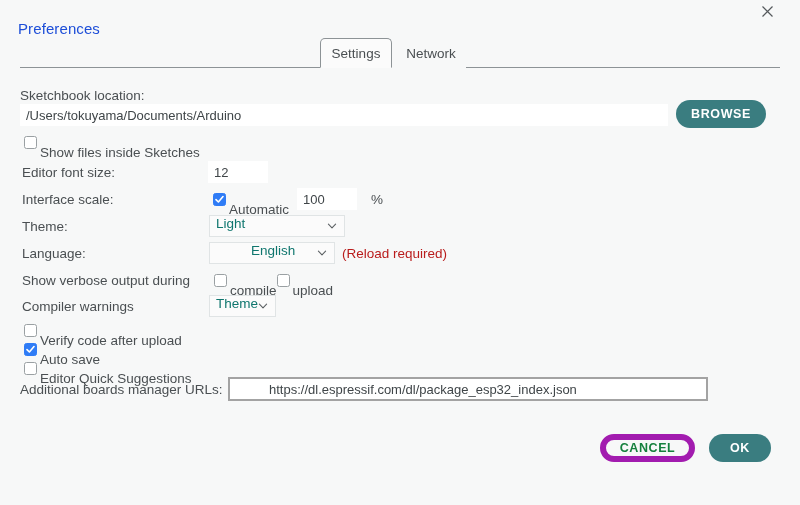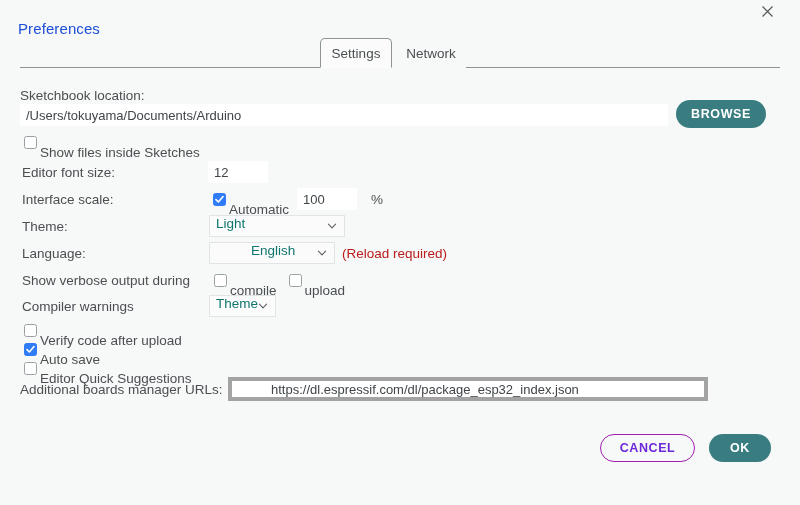"compile" #verbose-block { gap: 12px -> none }
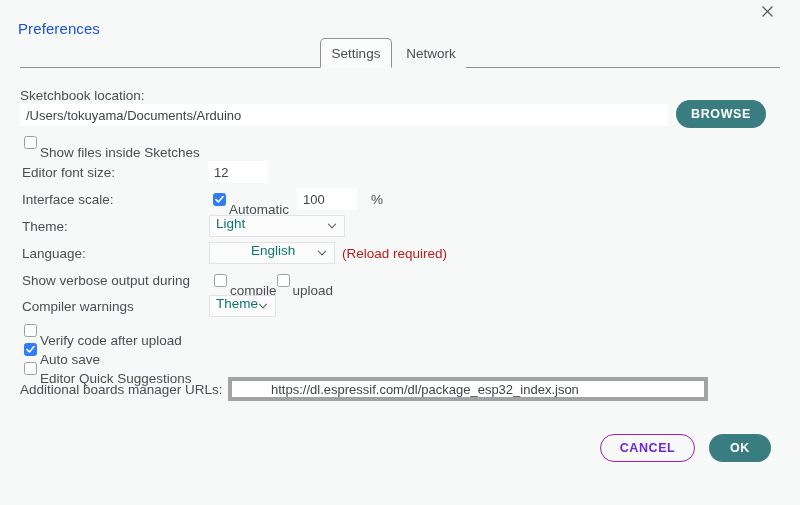"https://dl.espressif.com/dl/package_esp3" .txt.tealborder { border: 4px solid #a3a3a3 -> 2px solid #a3a3a3 }
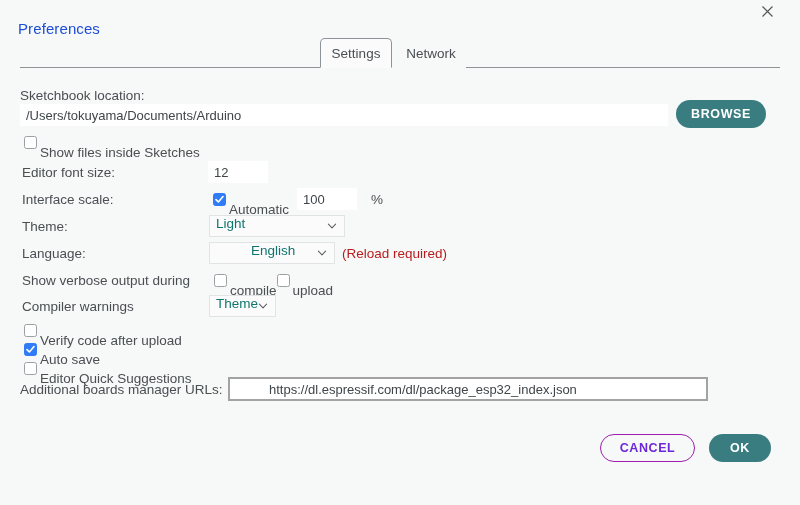"CANCEL" .btn-pill.outline { border: 1px solid #a21caf -> 6px solid #a21caf; color: #6d28d9 -> #15803d }
